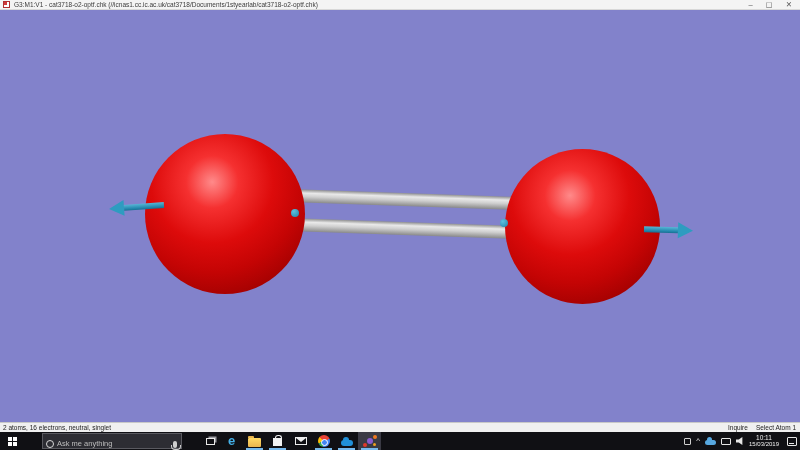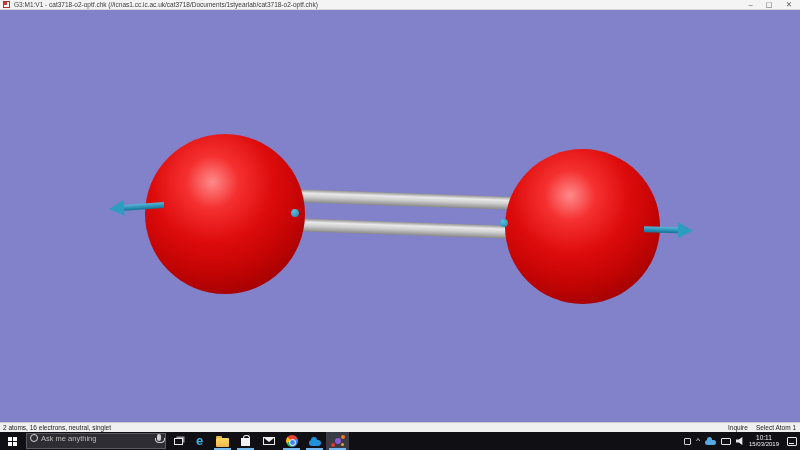"Ask me anything" .search-box { align-items: flex-start -> flex-end; margin: 1px 2px -> 1px 18px }
